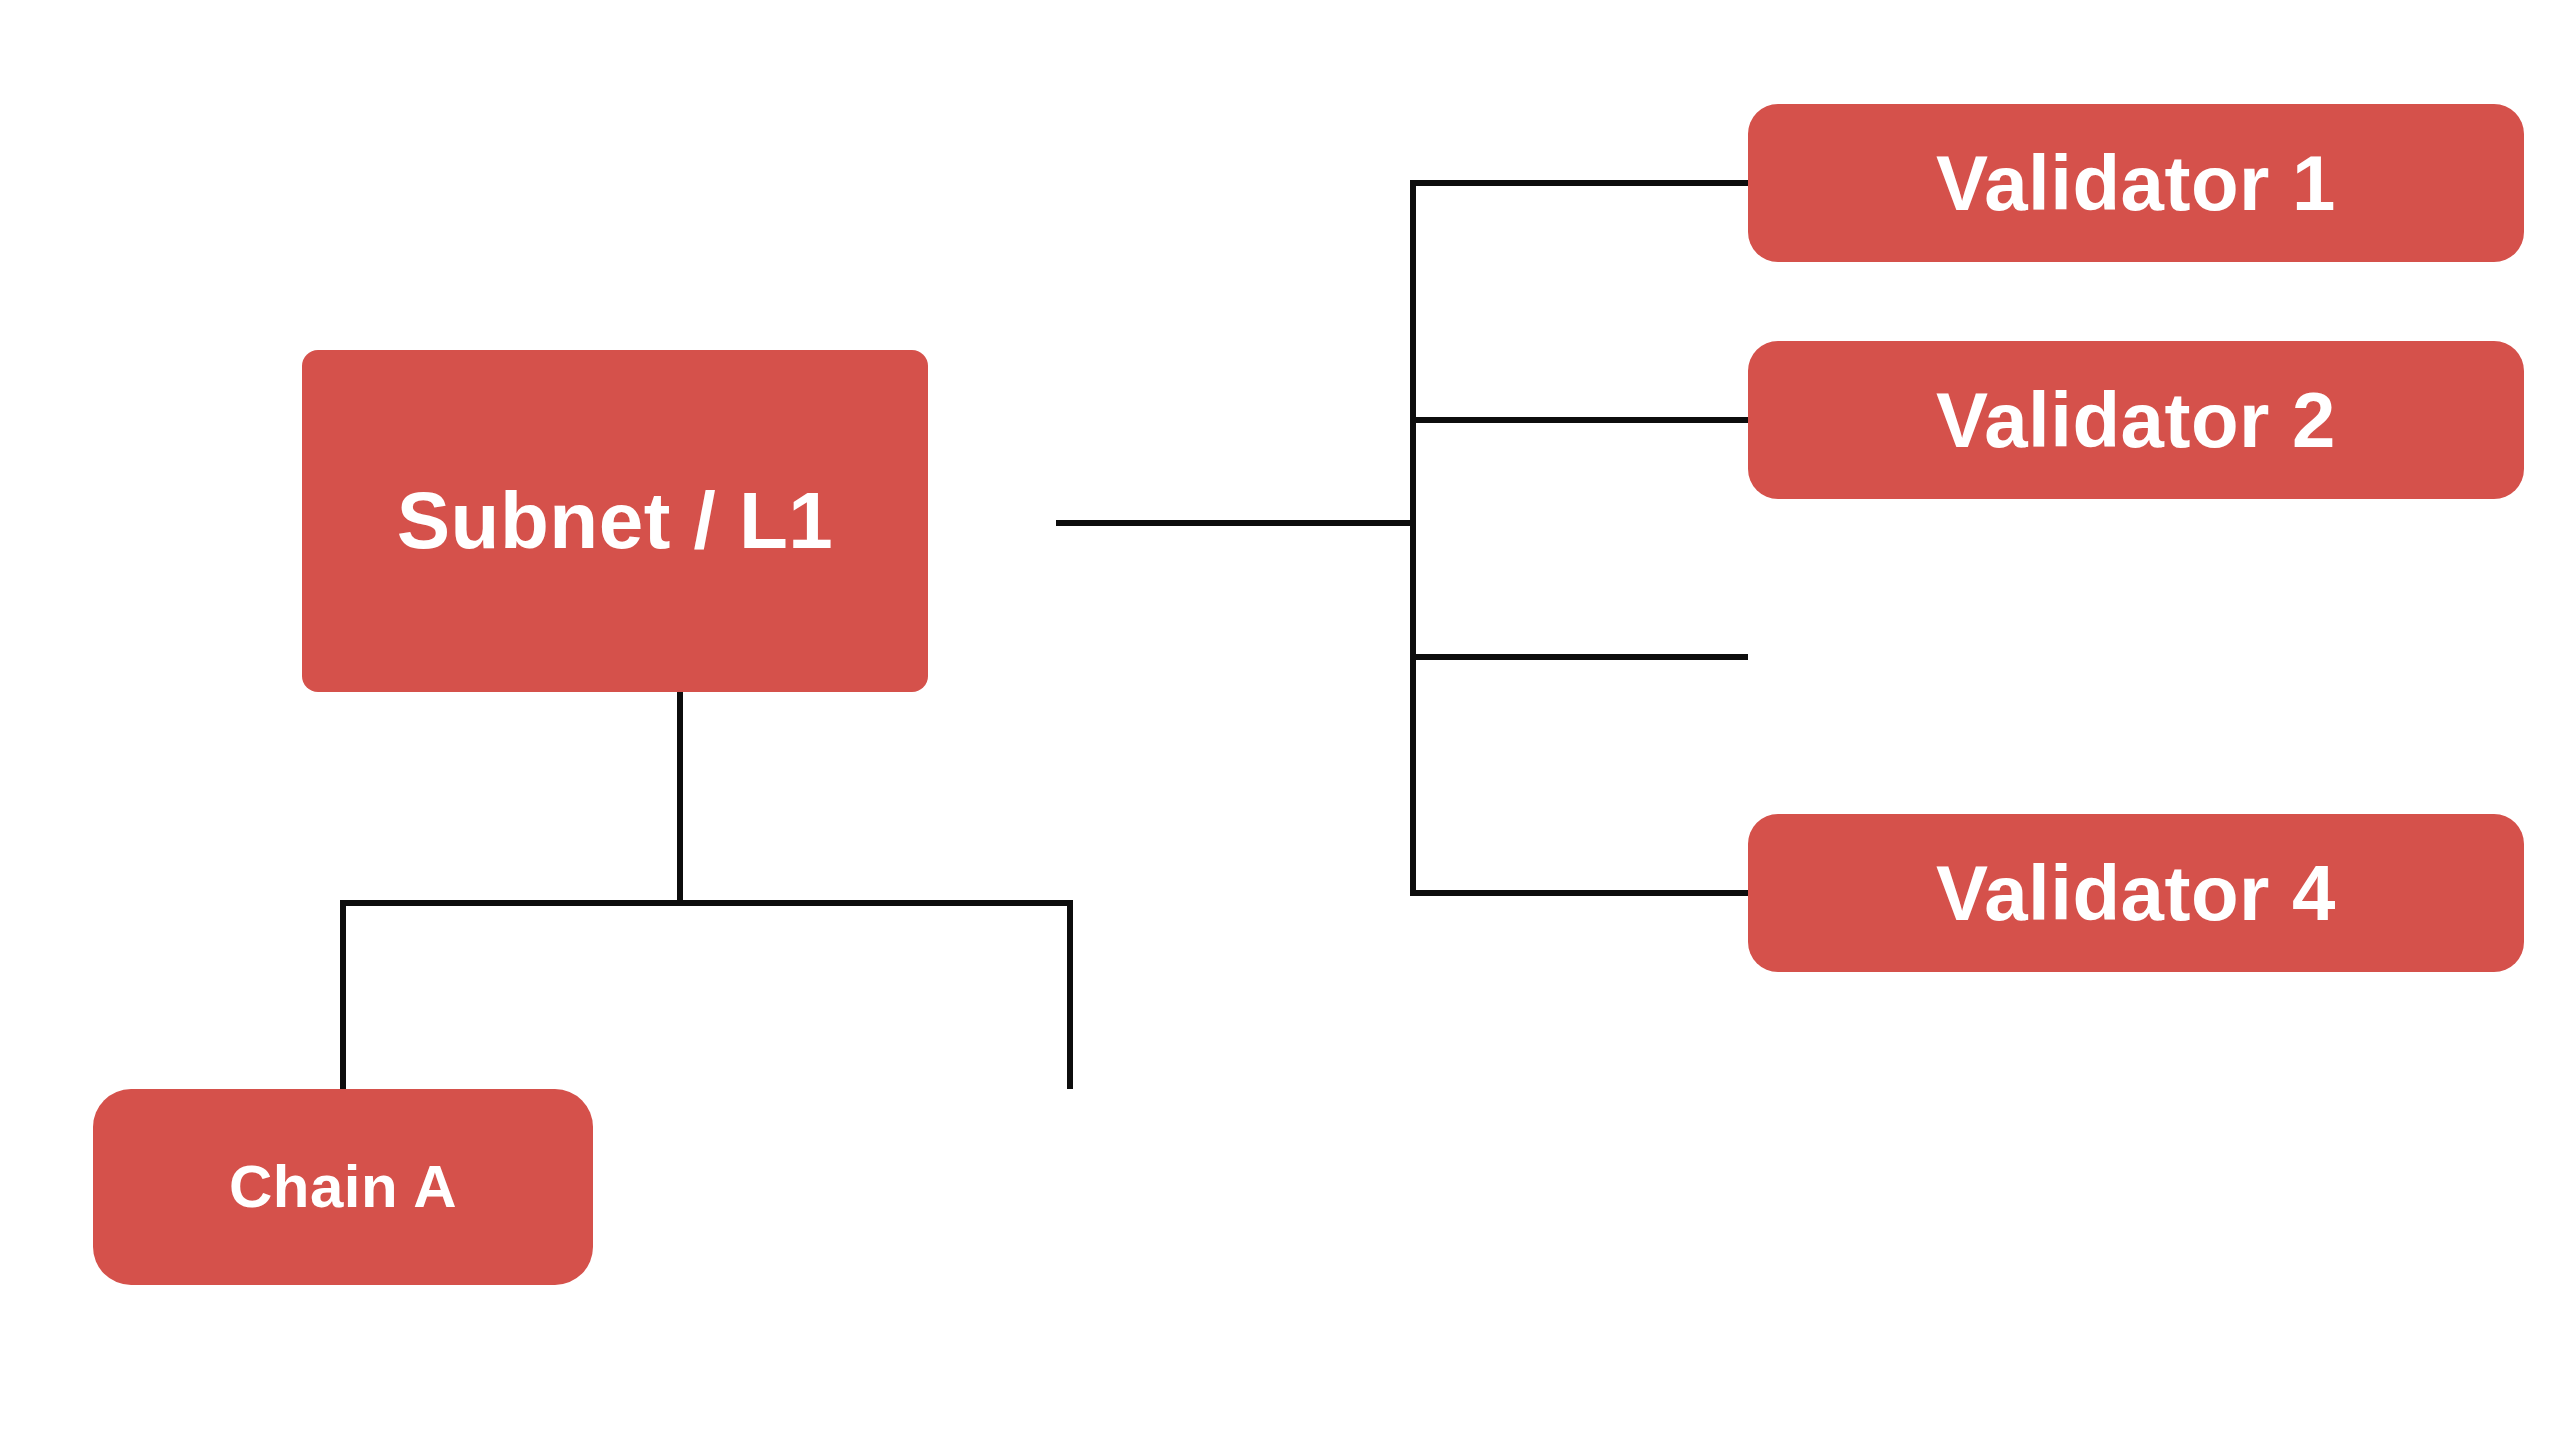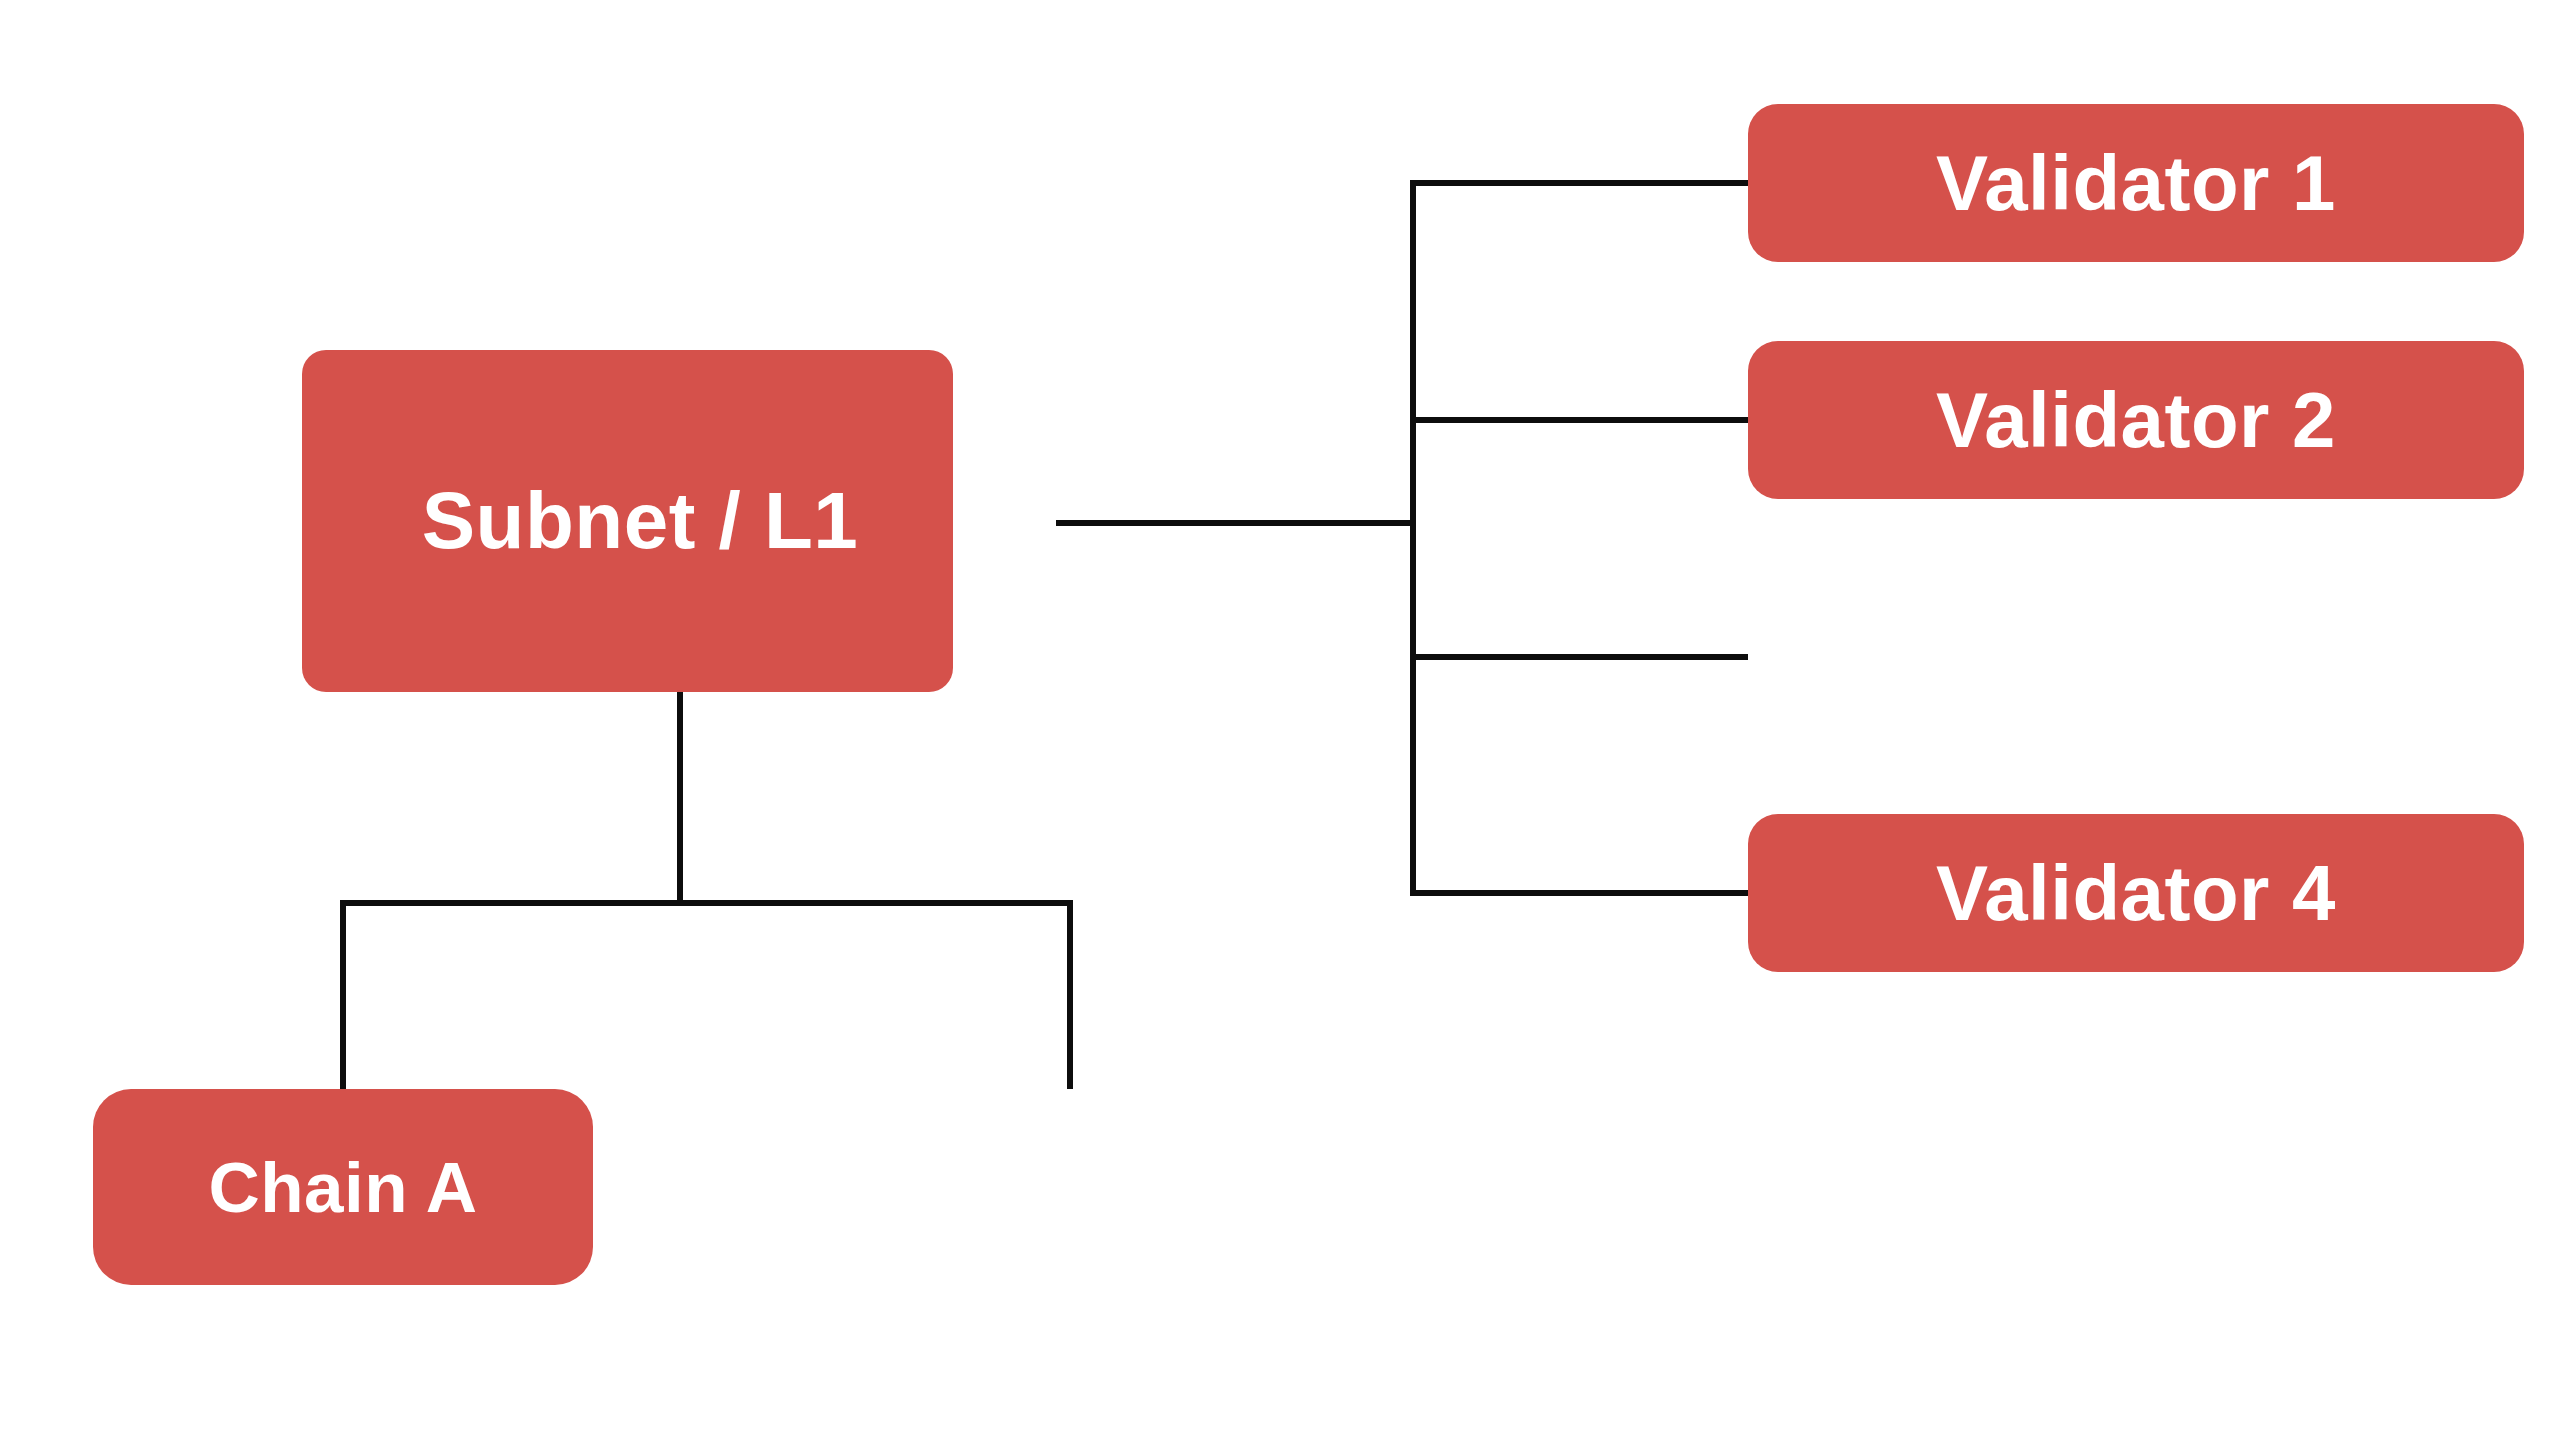"Subnet / L1" .node.subnet { border-radius: 24px -> 16px; padding-left: 25px -> none }
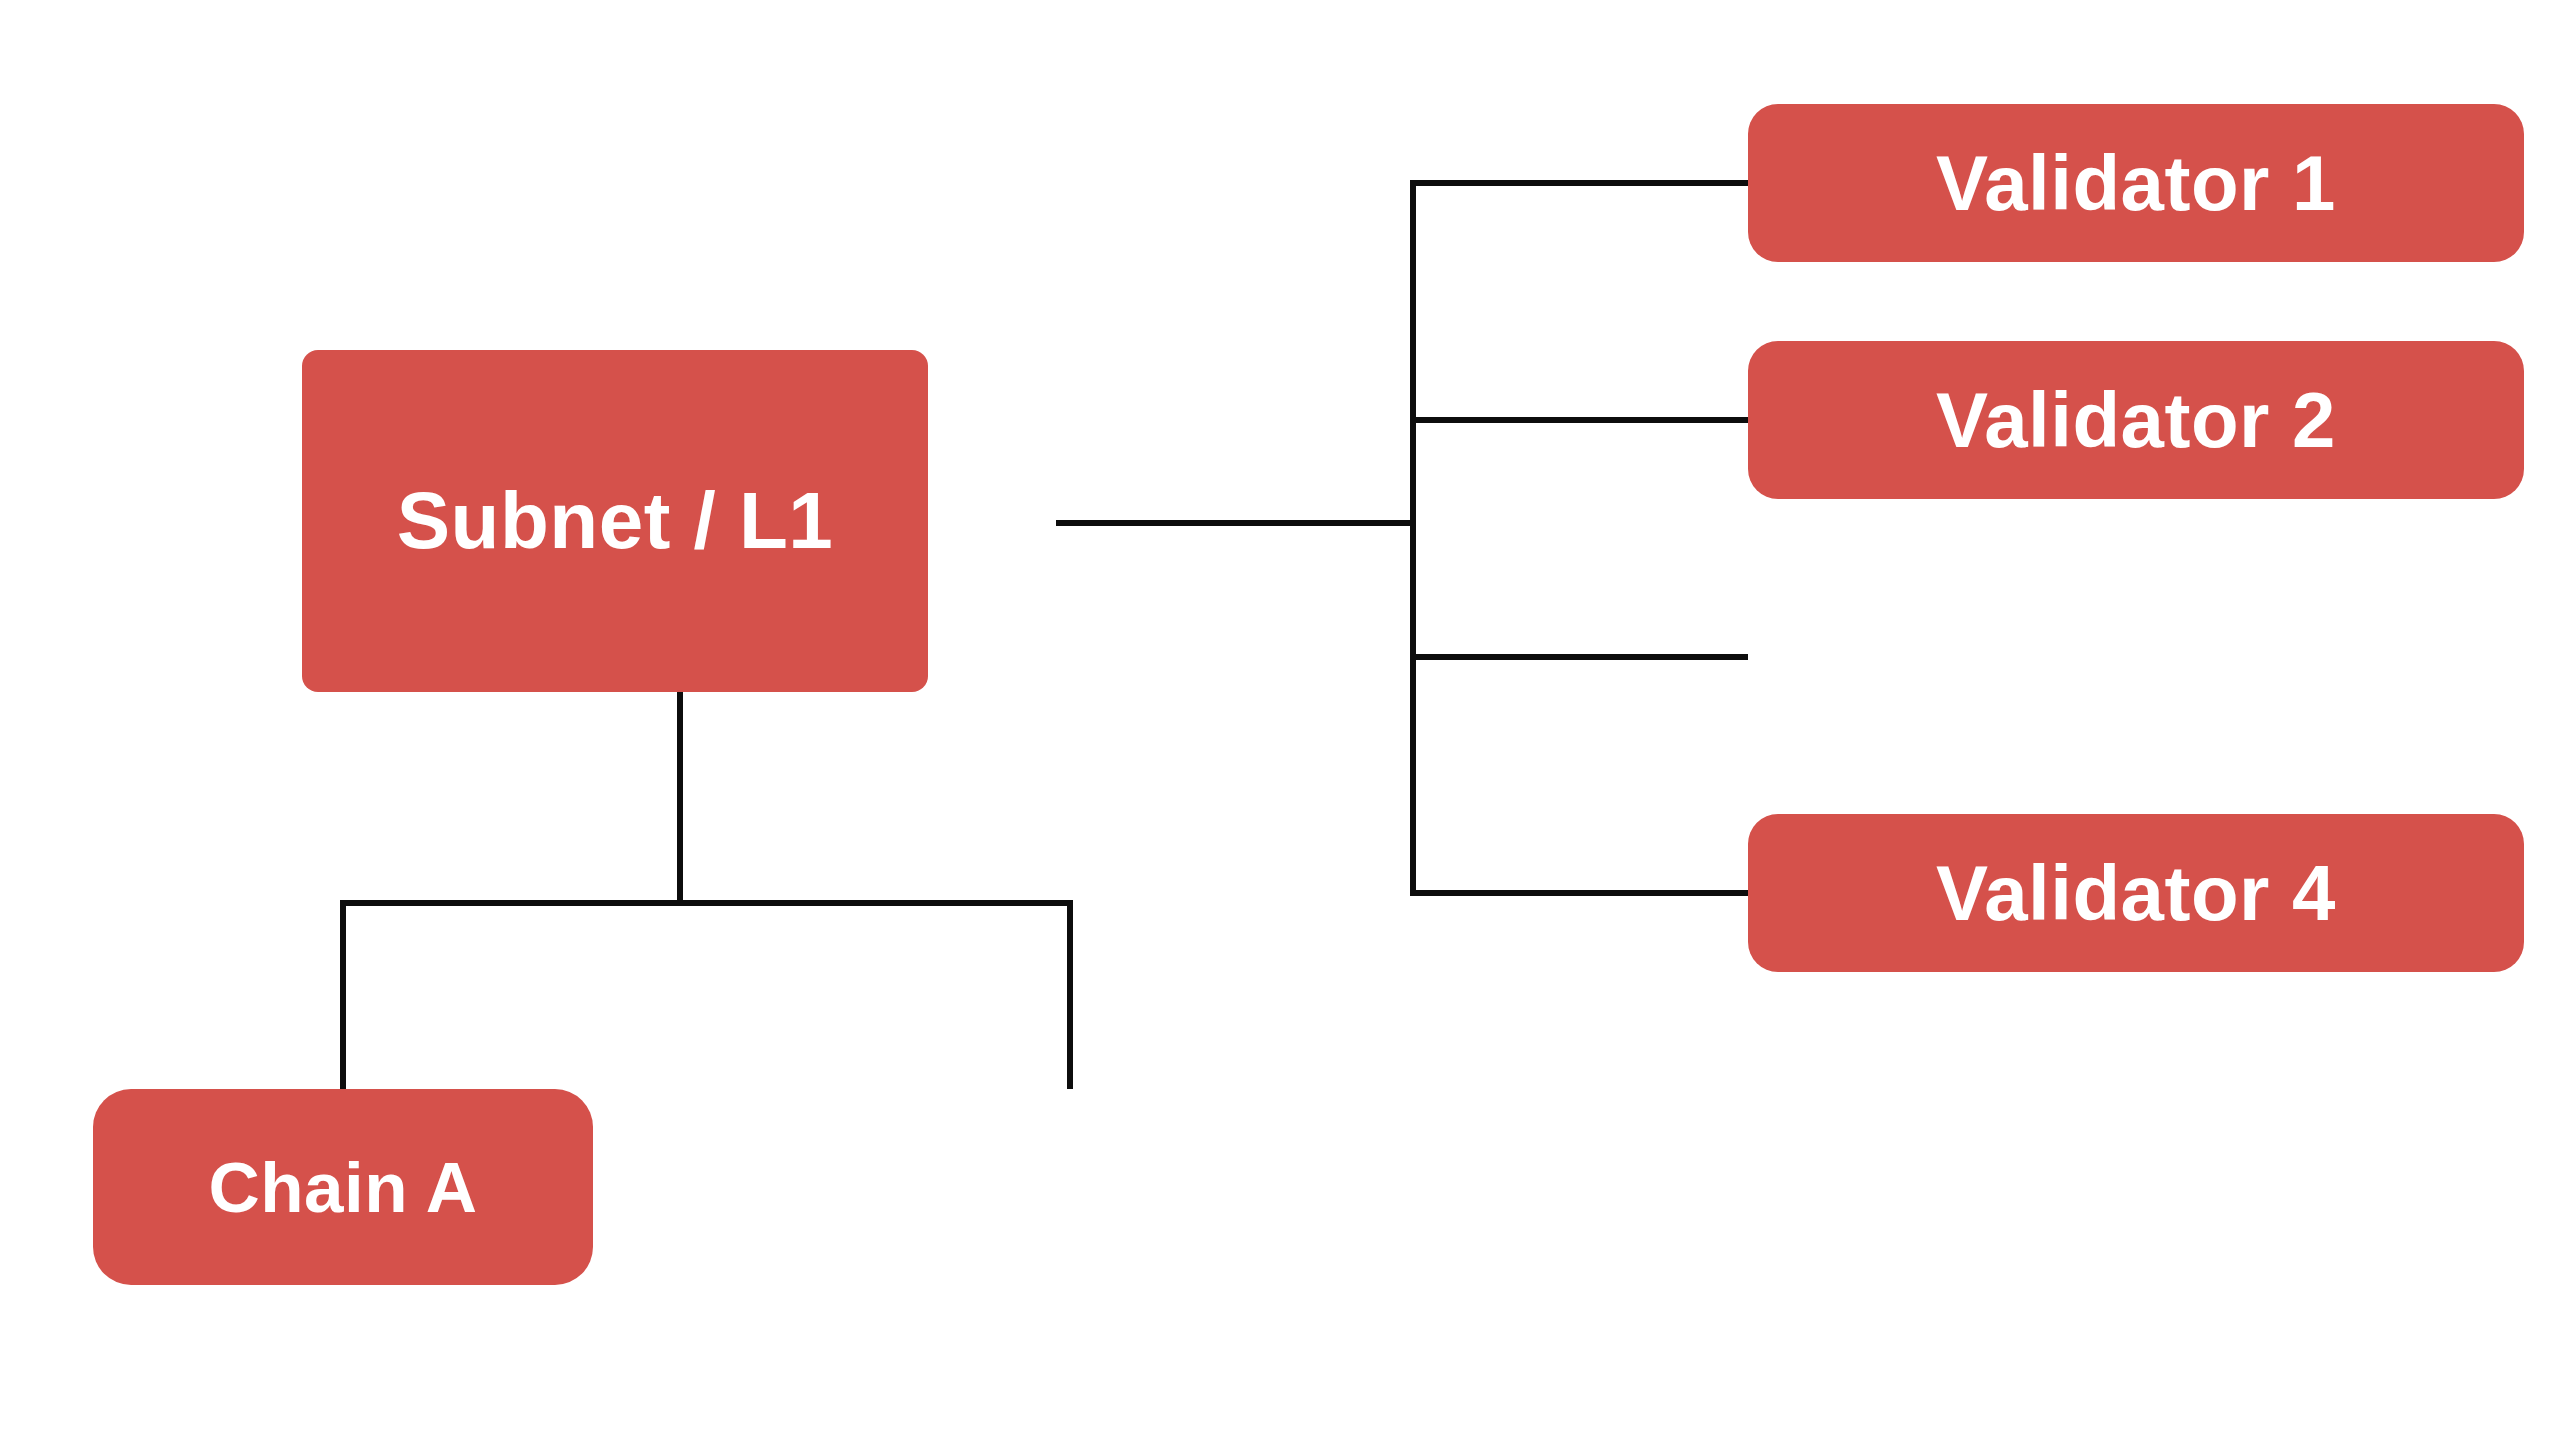"Chain A" .node.chain { font-size: 71px -> 60px }
